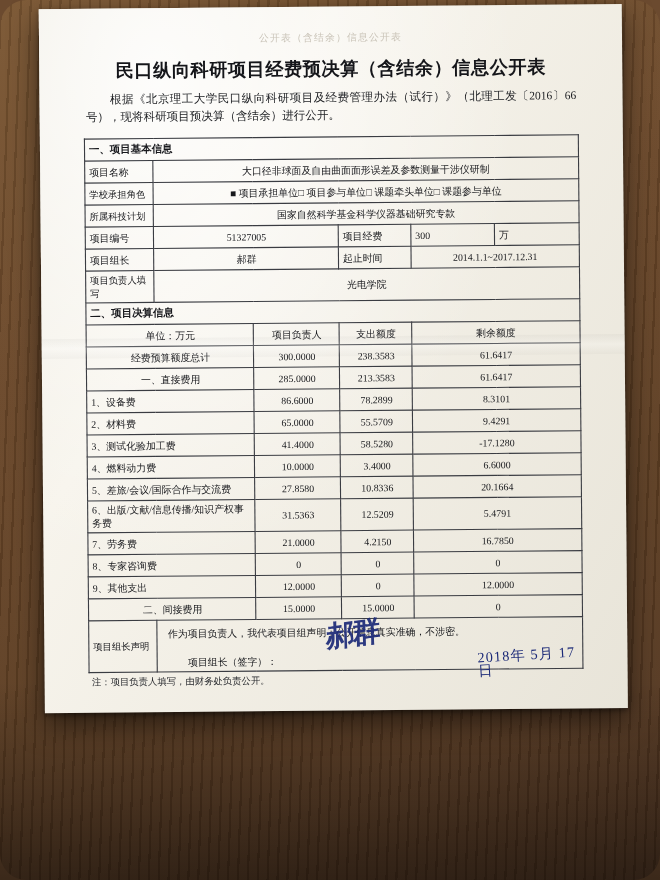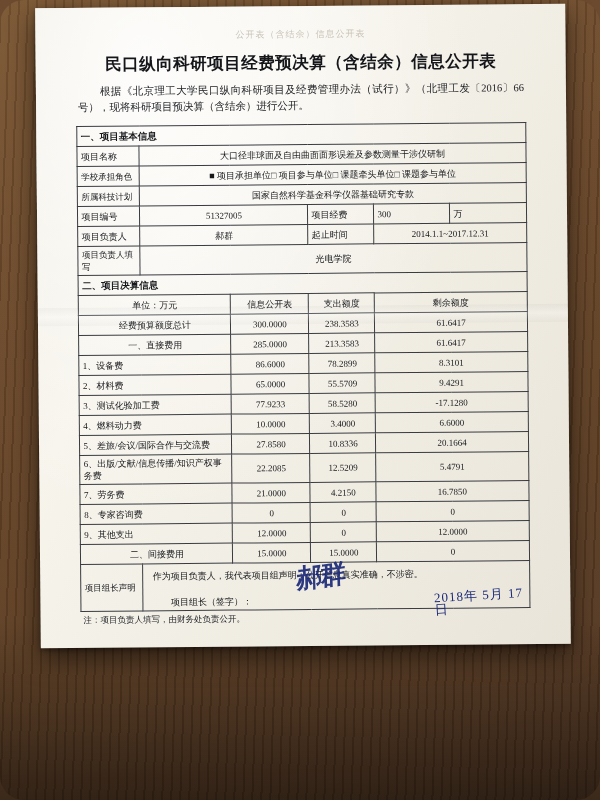"项目负责人" td.lbl { text: 负责人 -> 组长 }
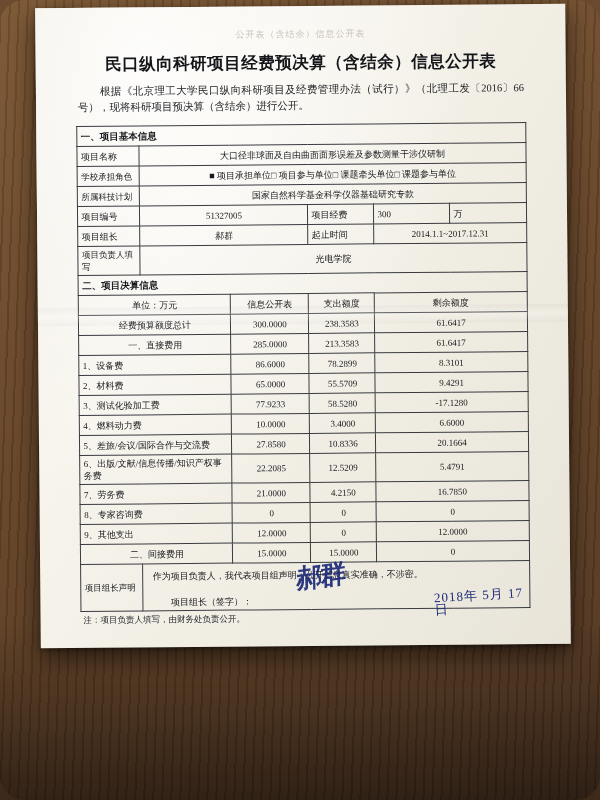"信息公开表" td.ctr { text: 信息公开表 -> 项目负责人 }
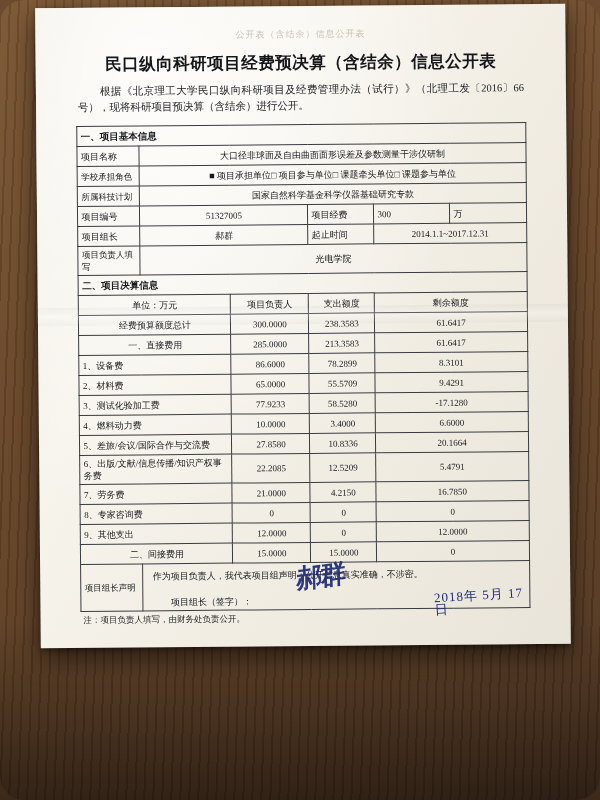"77.9233" td.num { text: 77.9233 -> 41.4000 }
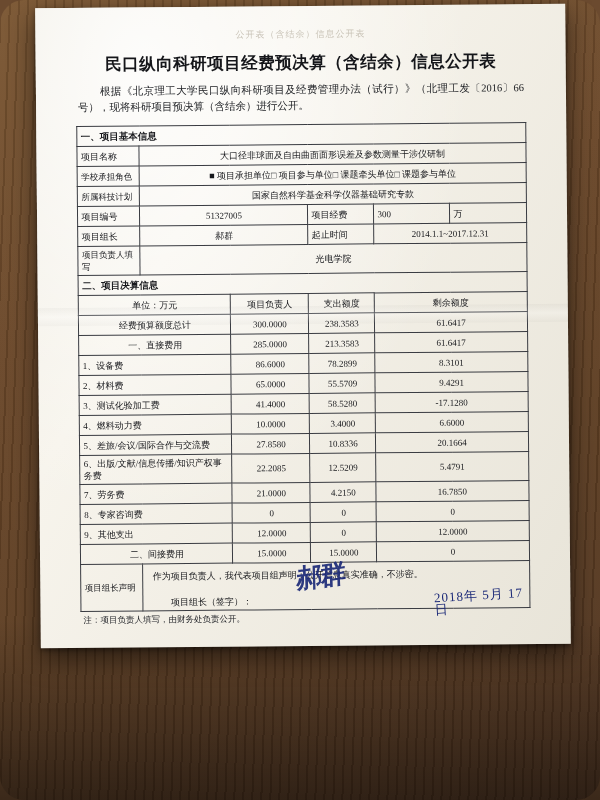"22.2085" td.num { text: 22.2085 -> 31.5363 }
